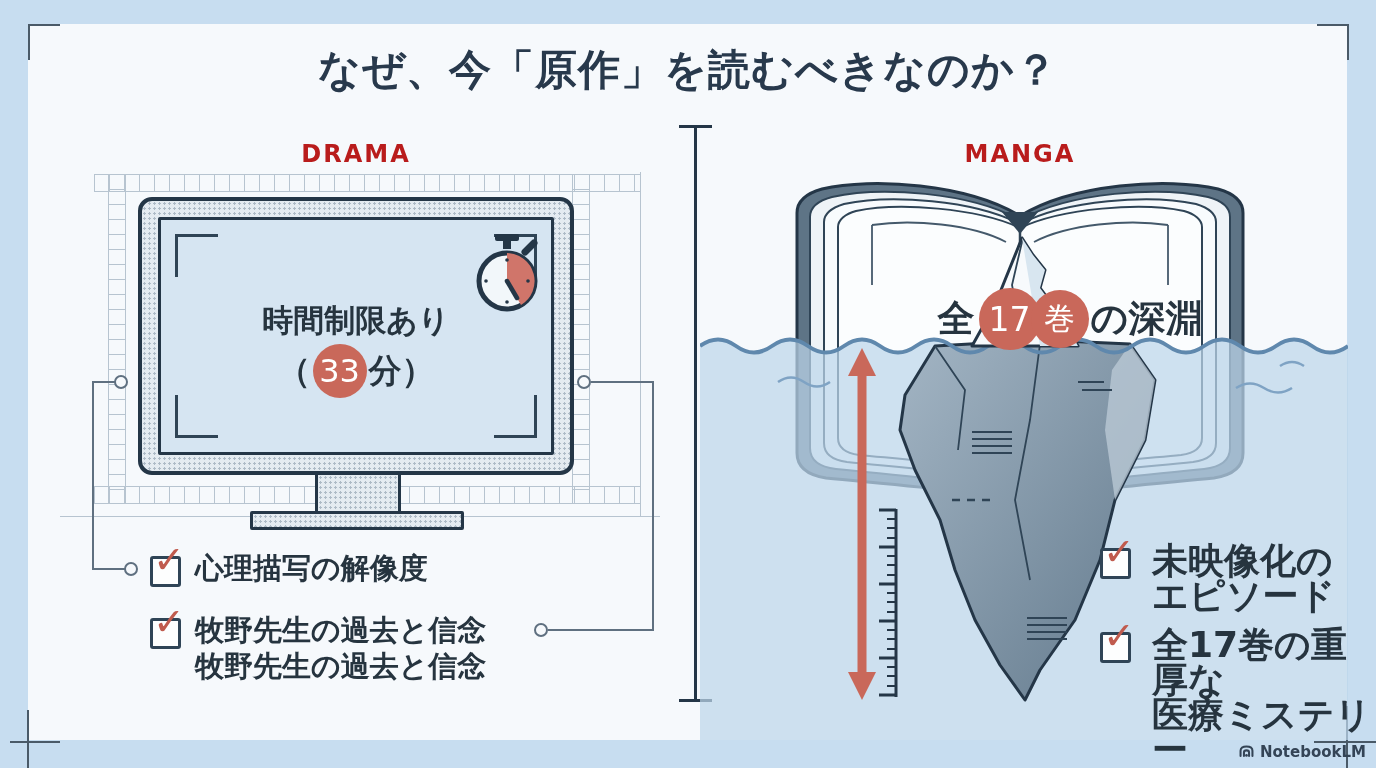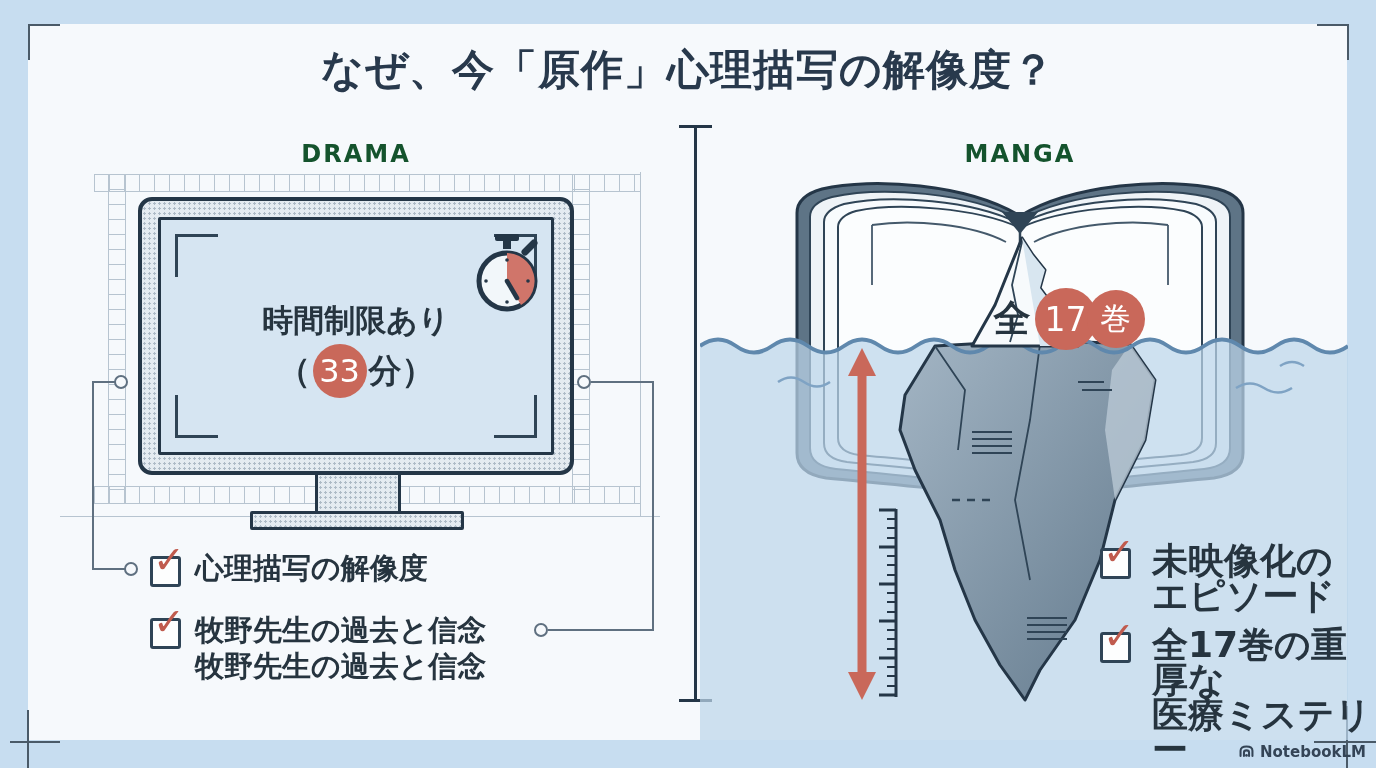"なぜ、今「原作」心理描写の解像度？" div.abs { text: 心理描写の解像度 -> を読むべきなのか }
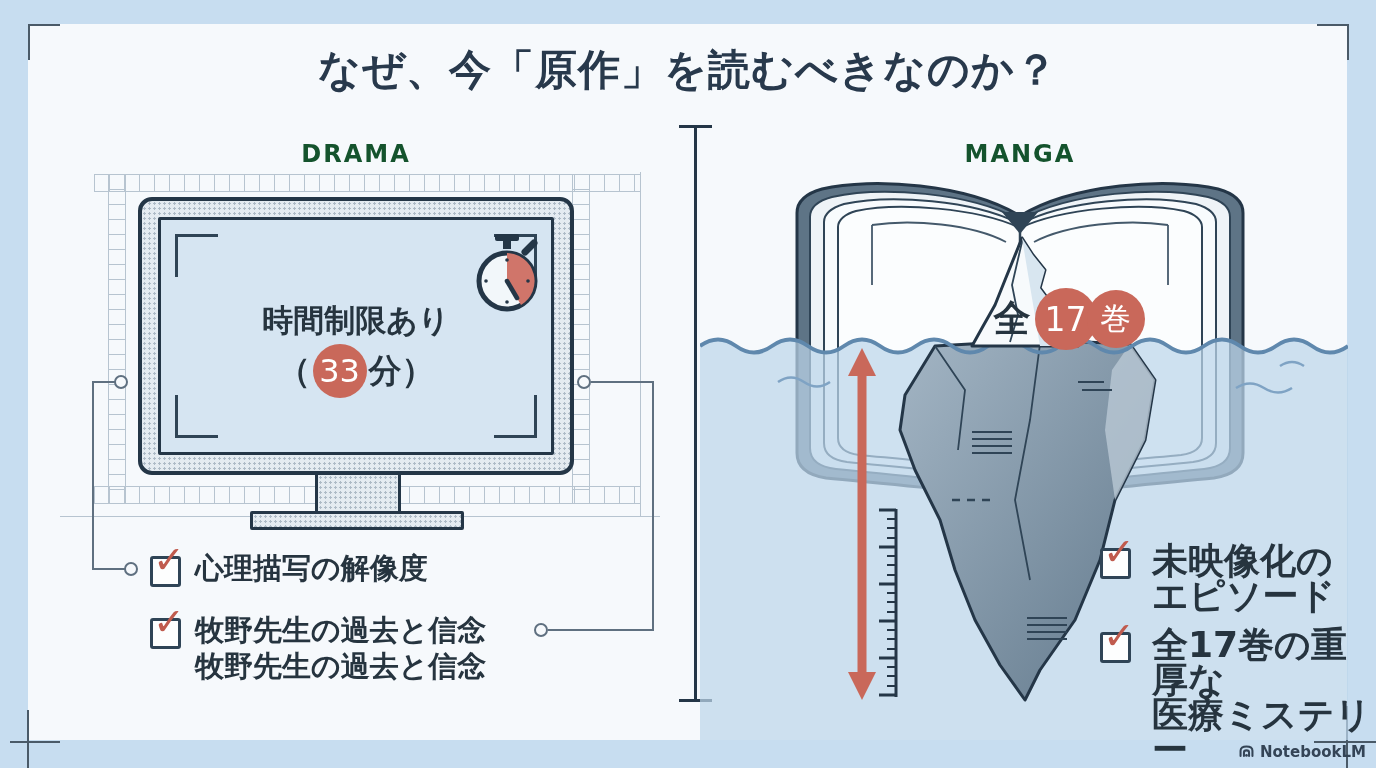"DRAMA" .section-label { color: #14532d -> #b91c1c }
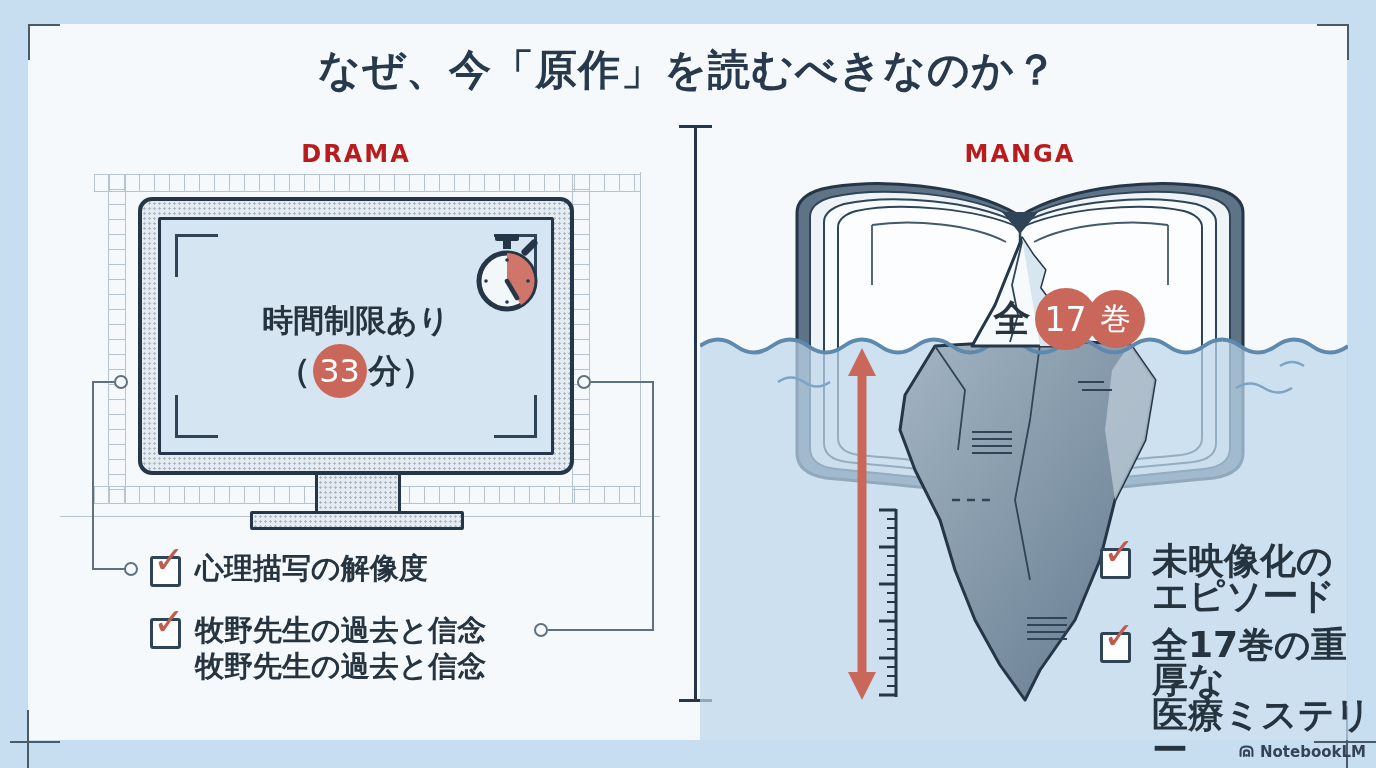"の深淵" span.caption-text { html: none -> <span>の深淵</span> }
